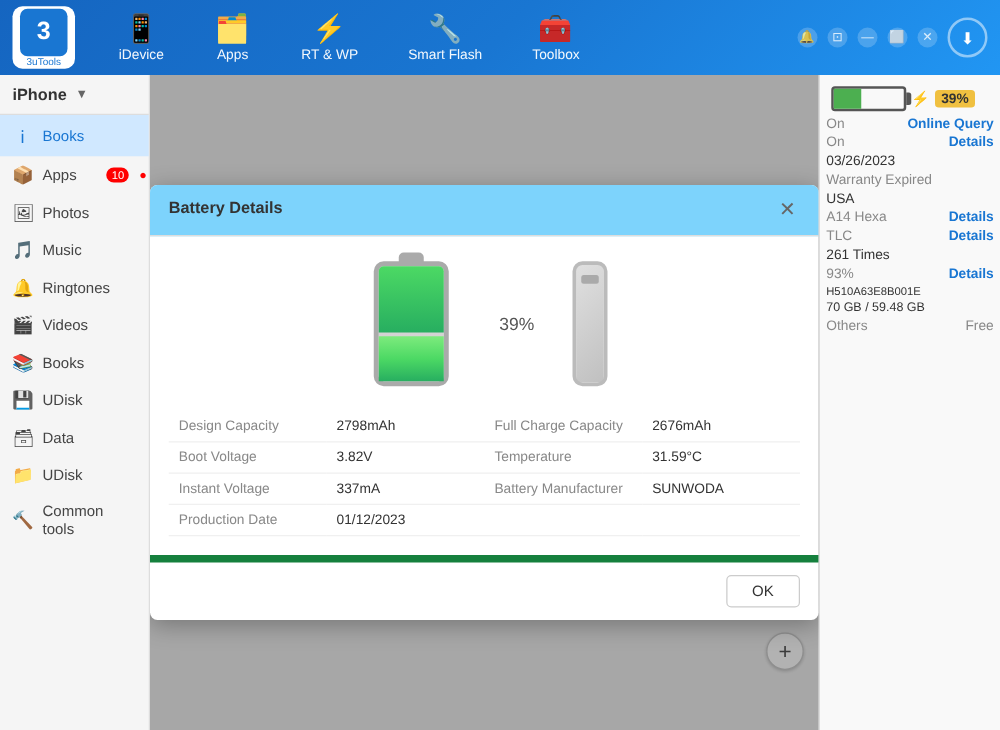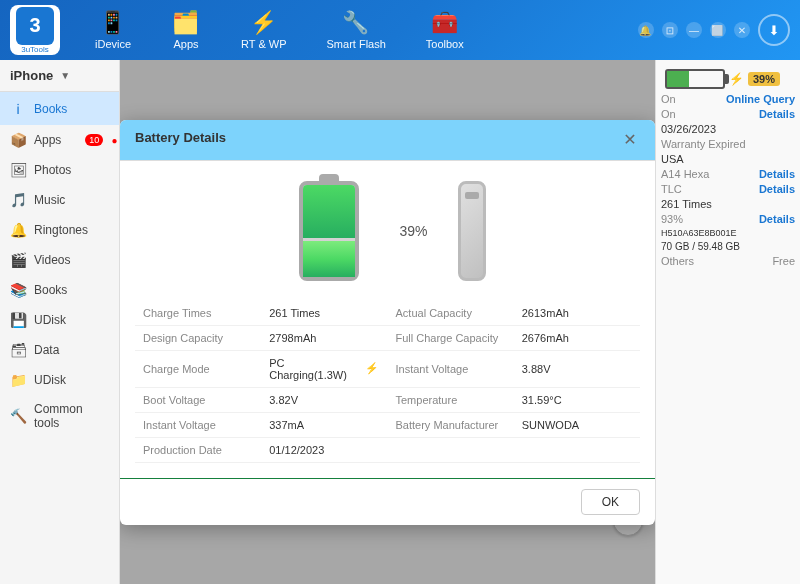"Charge Times" tr { html: <tr> <td>Charge Times</td> <td>261 Times</td> <td>Actual Capacity</td> <td>2613mAh</td> </tr> -> none }
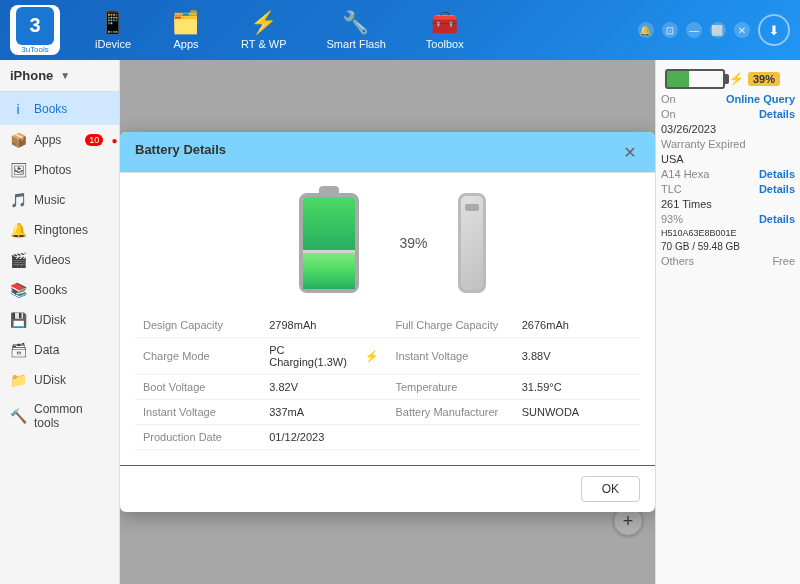"Charge Mode" tr { html: <tr> <td>Charge Mode</td> <td> <div> <span>PC Charging(1.3W)</span> <span>⚡</span> </div> </td> <td>Instant Voltage</td> <td>3.88V</td> </tr> -> none }
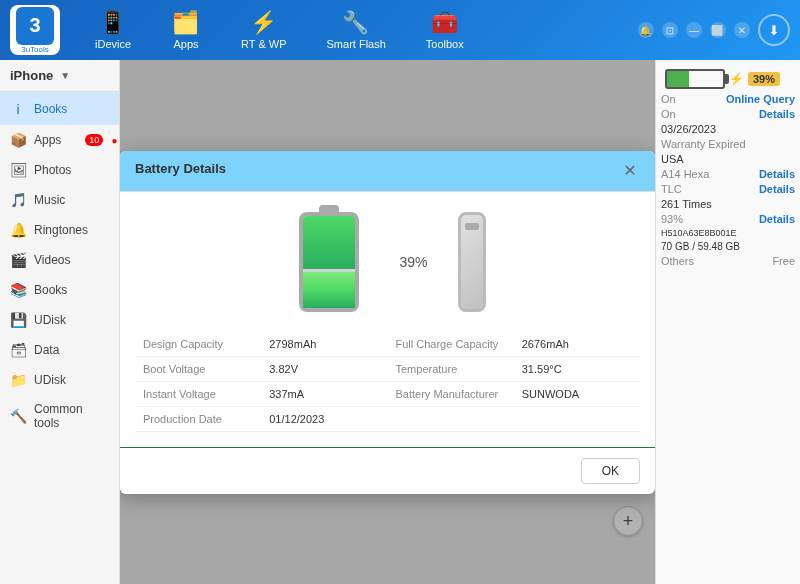"OK" .dialog-footer { border-top: 1px solid #15803d -> 6px solid #15803d }
